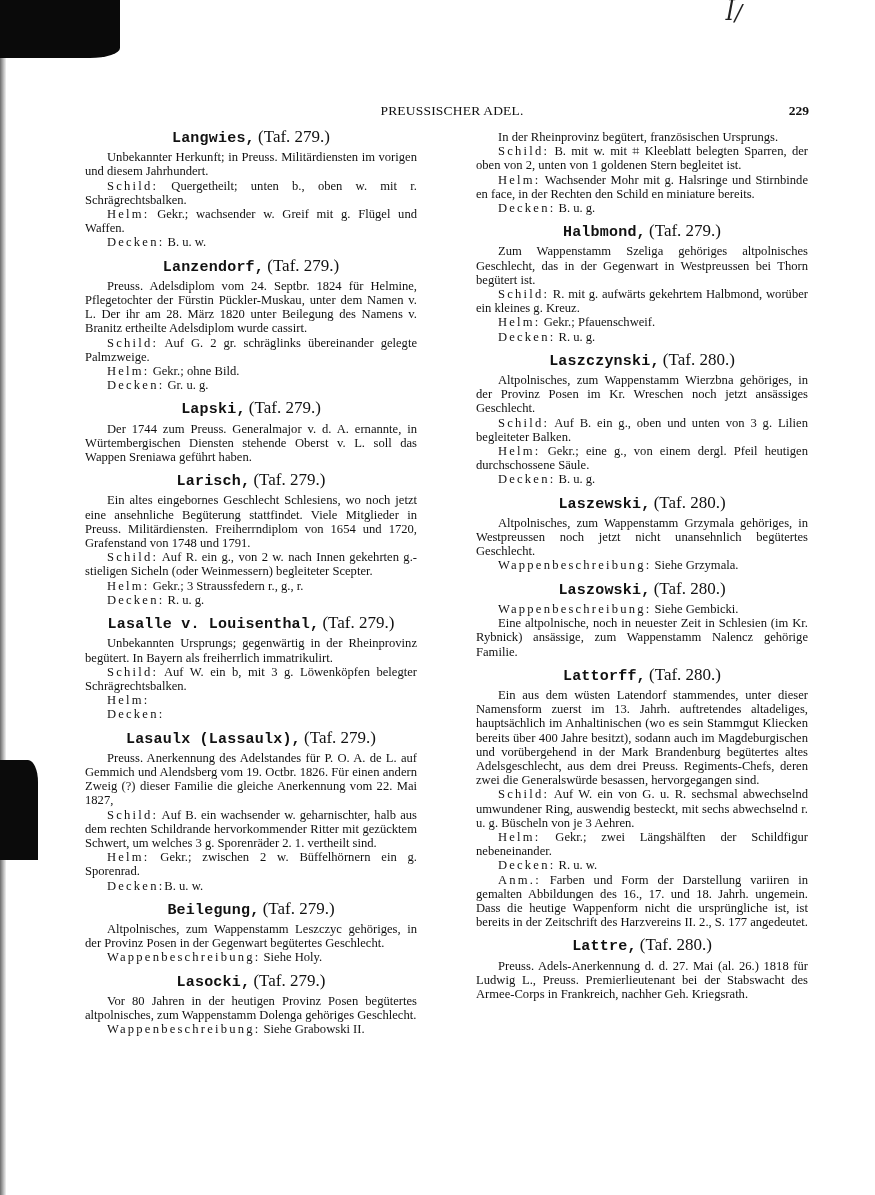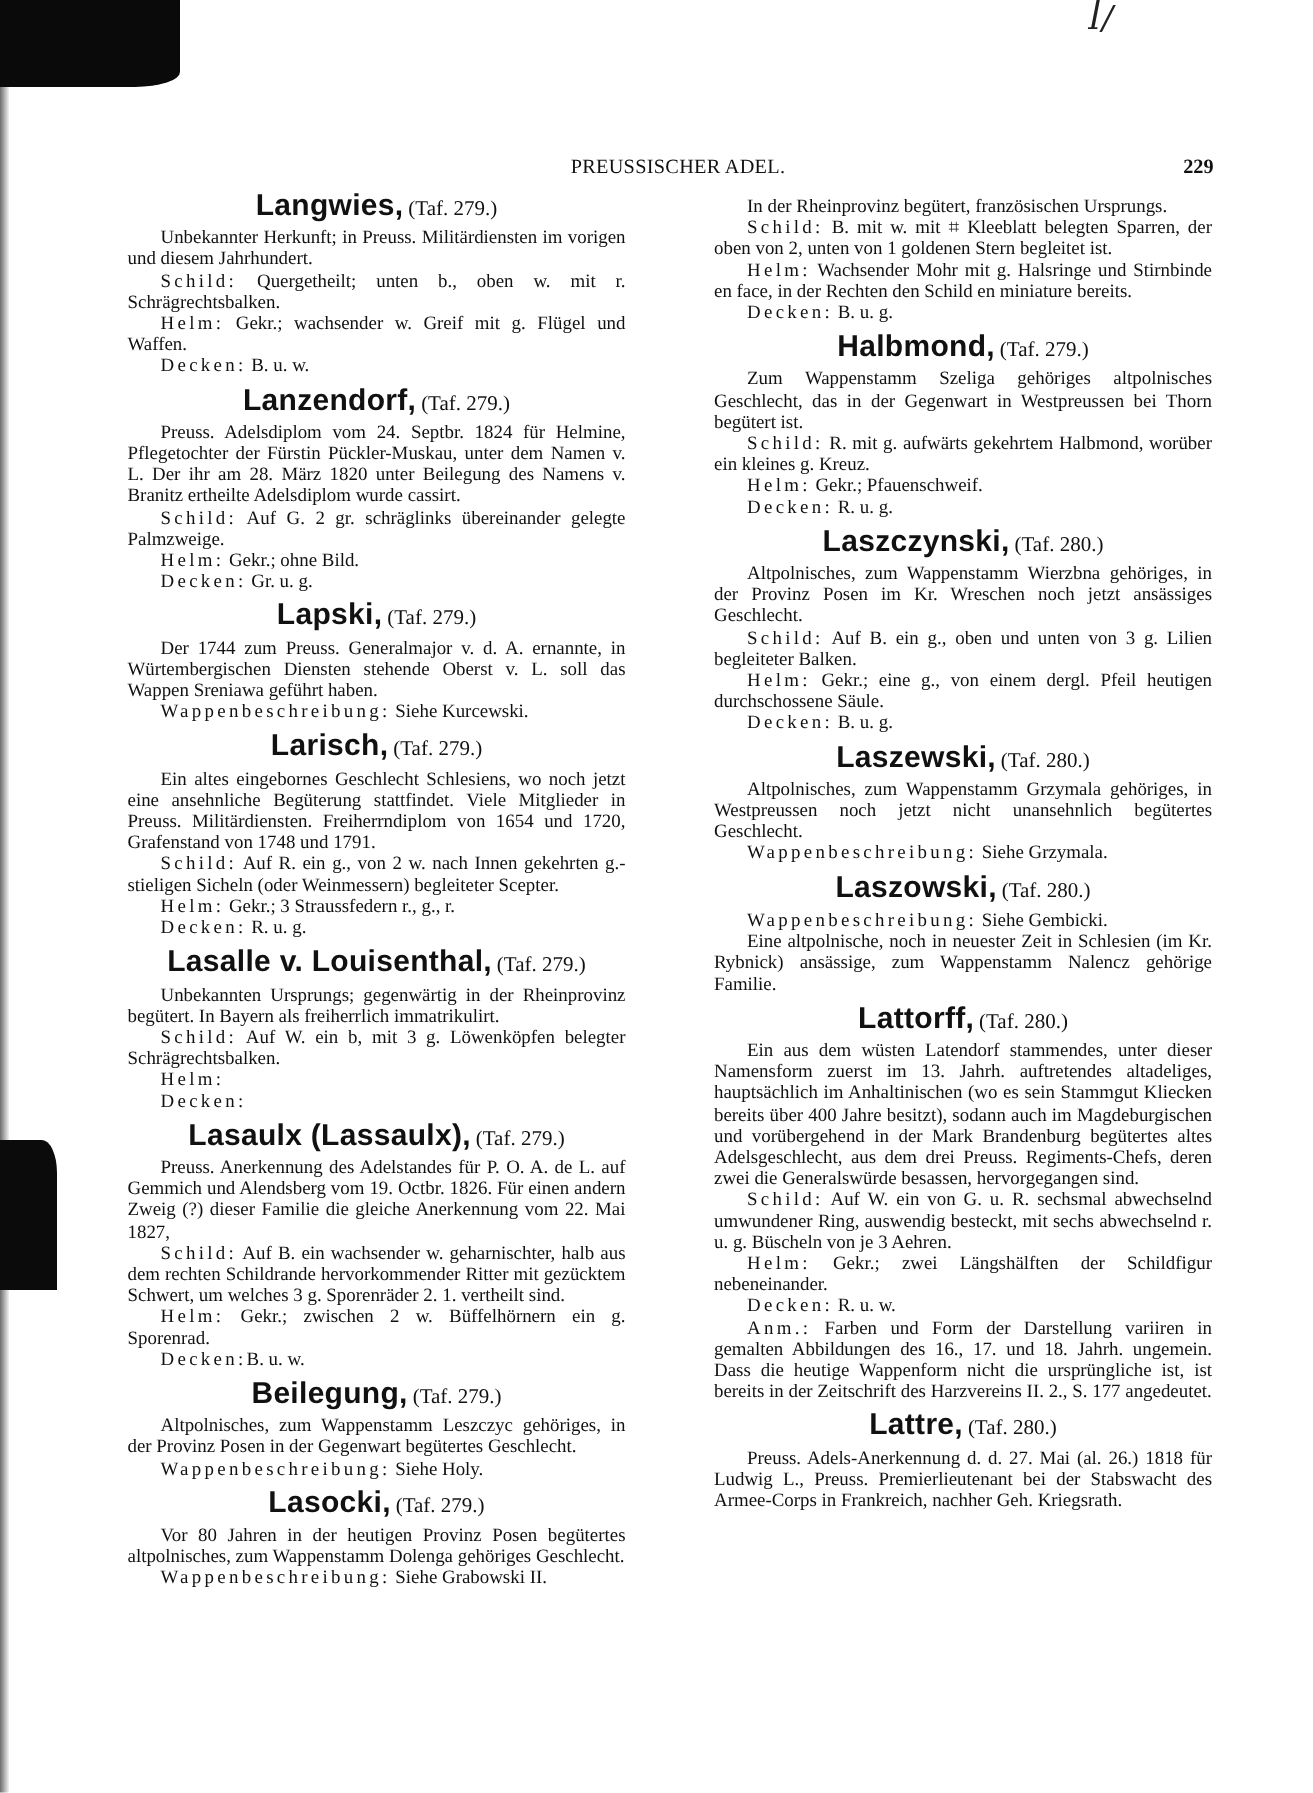"Langwies," .entry-title .name { font-family: Liberation Sans, sans-serif -> Liberation Mono, monospace; font-size: 20px -> 15px }
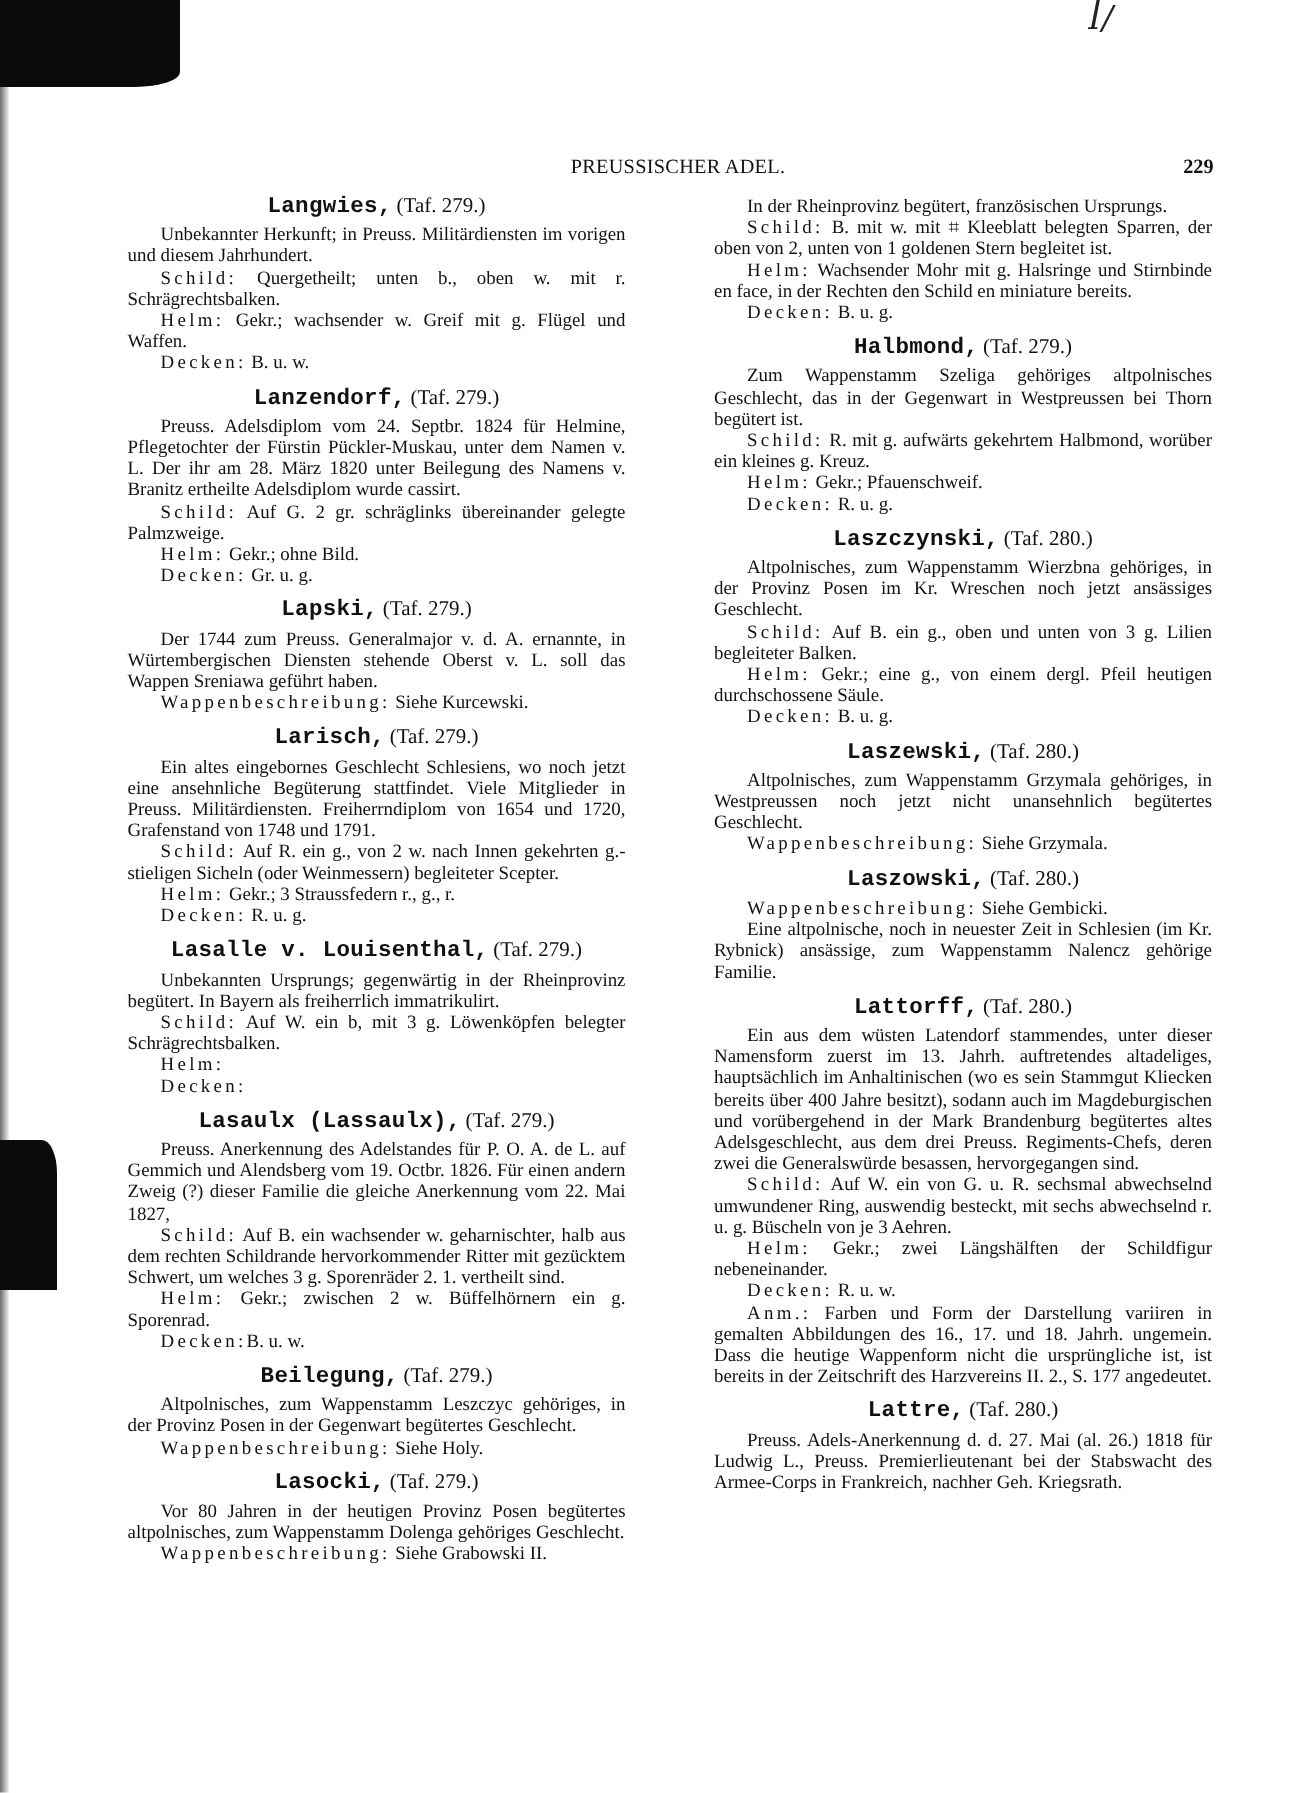"(Taf. 279.)" .entry-title .plate { font-size: 14px -> 17px }
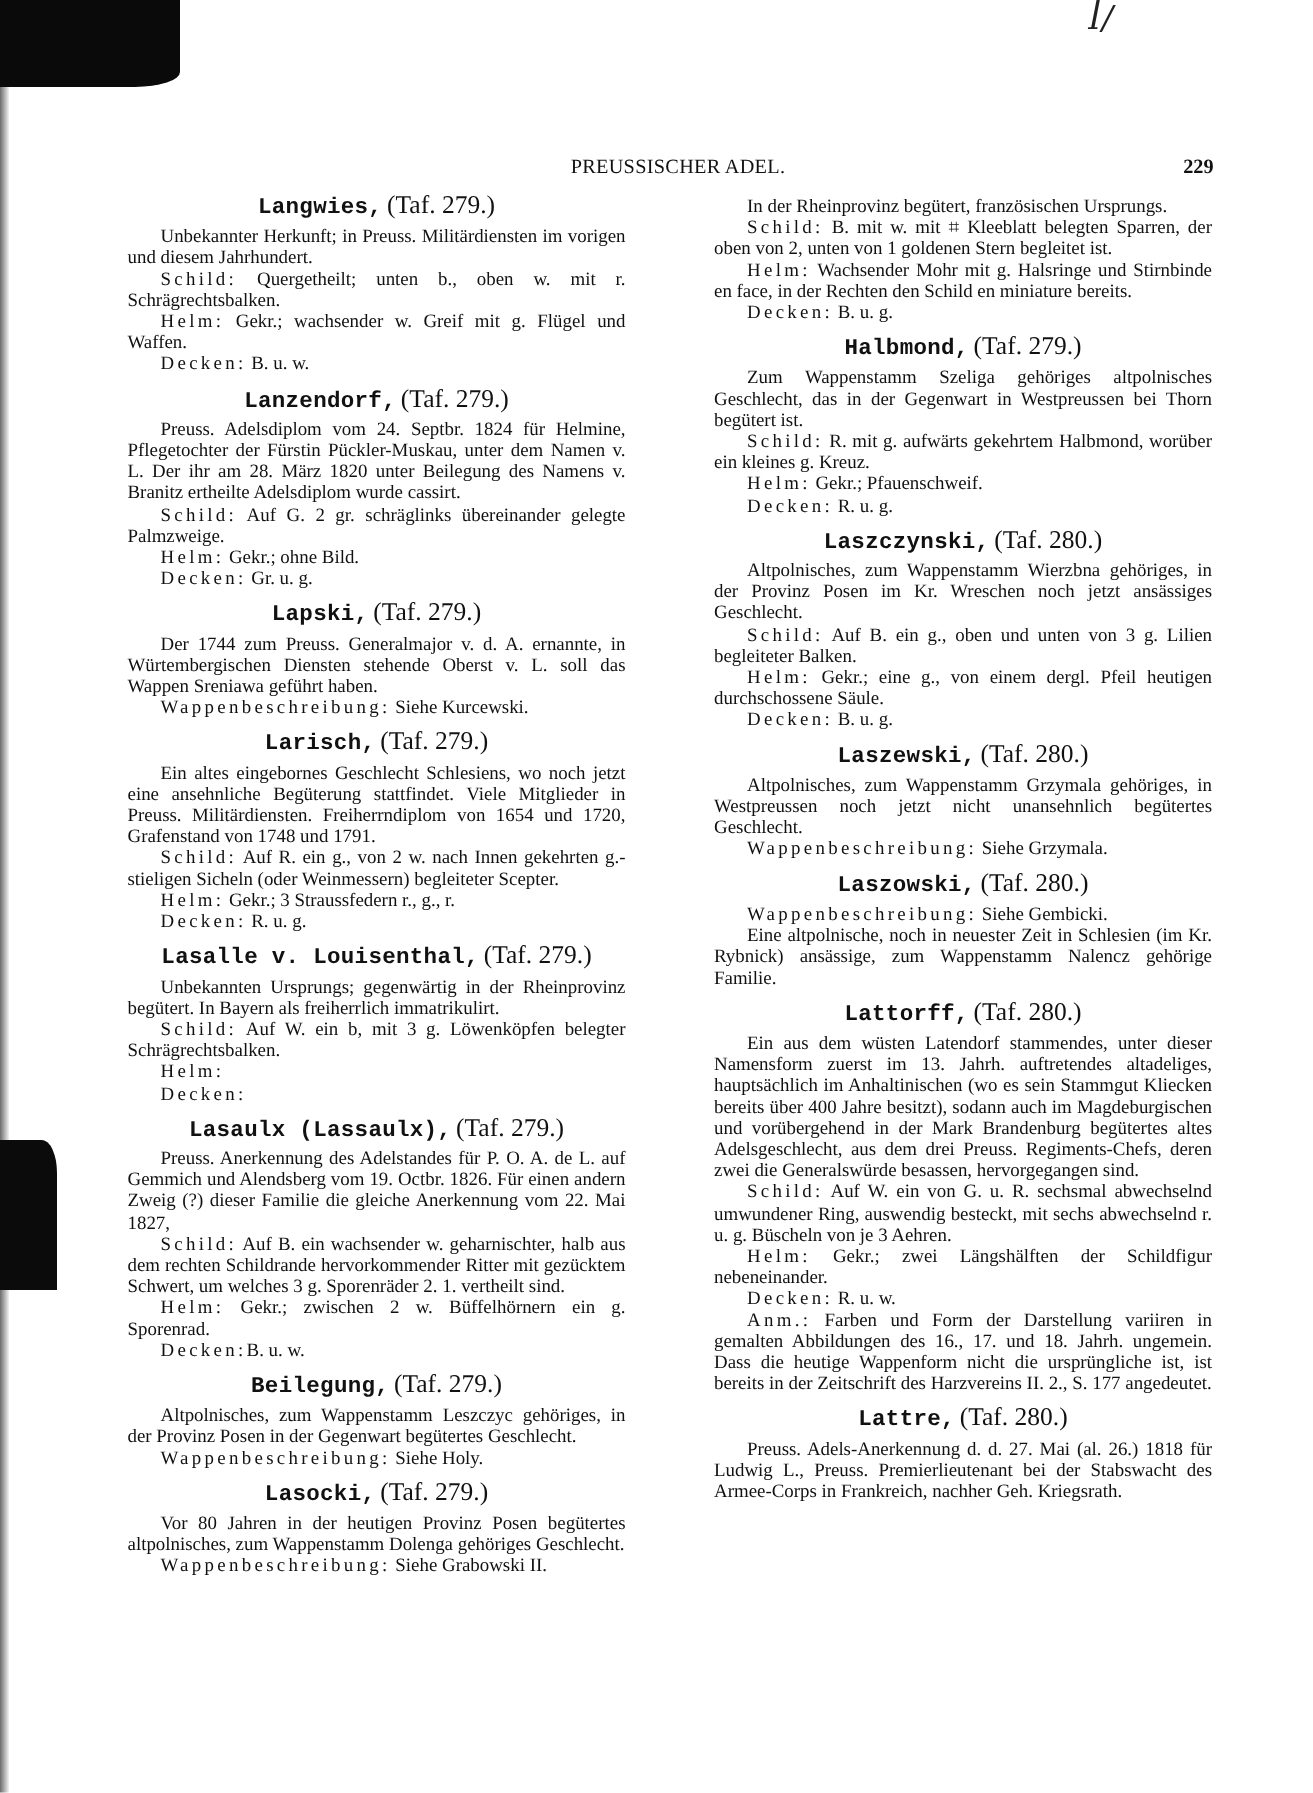"Wappenbeschreibung: Siehe Kurcewski." p.para { html: <p><span>Wappenbeschreibung:</span><span> Siehe Kurcewski.</span></p> -> none }
